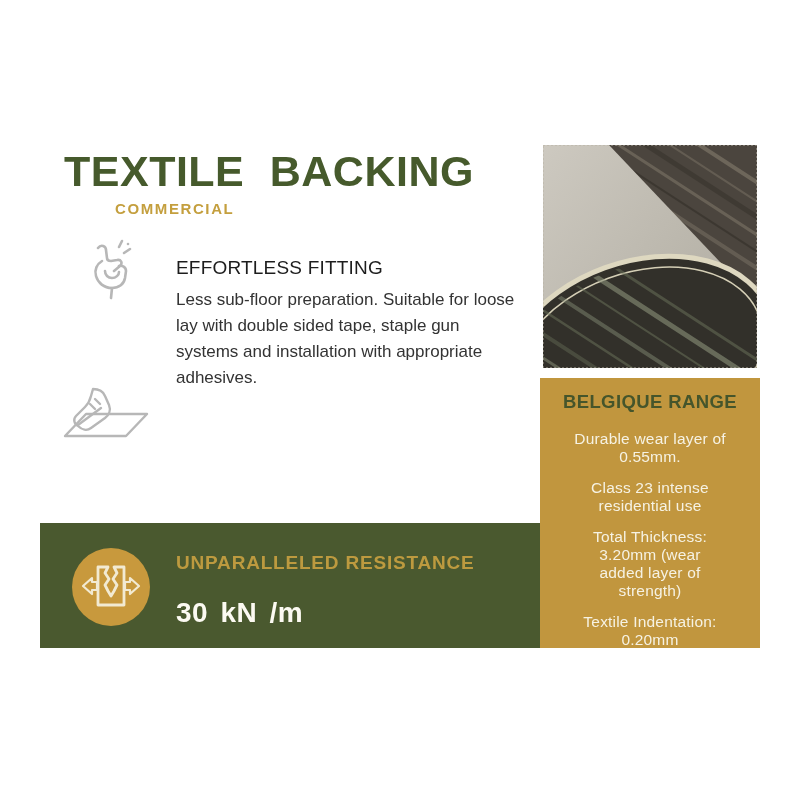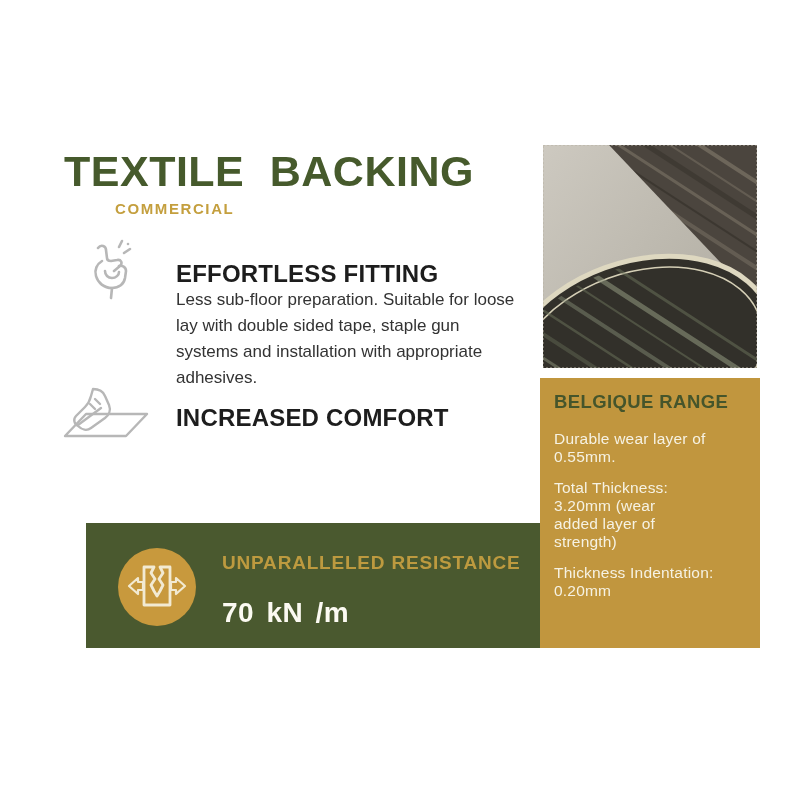"EFFORTLESS FITTING" .feat-h { font-size: 24px -> 19px; font-weight: bold -> normal }
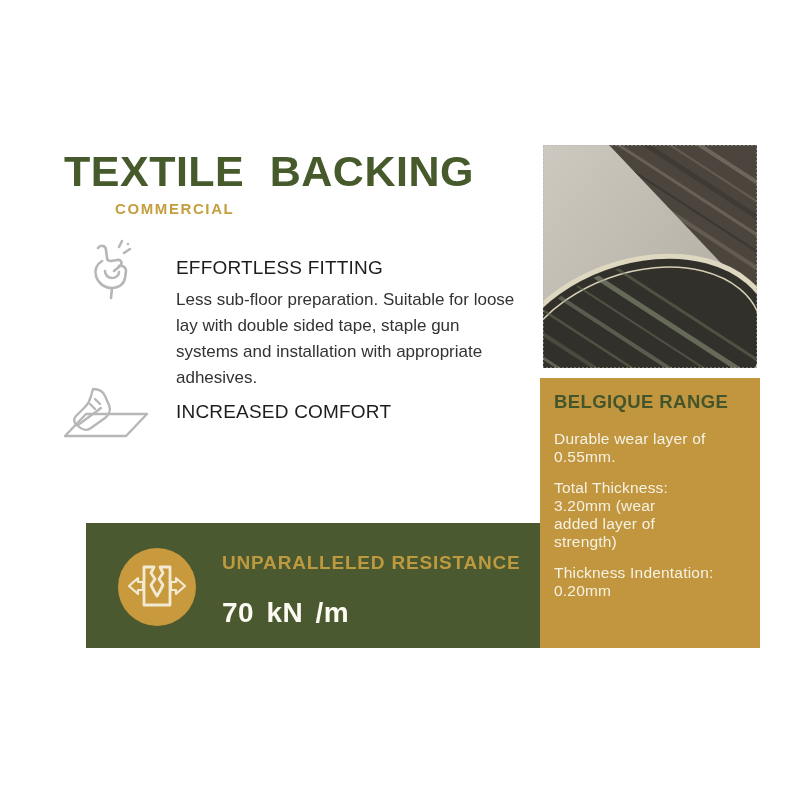"INCREASED COMFORT" h2.abs { html: <h2>INCREASED COMFORT</h2> -> none }
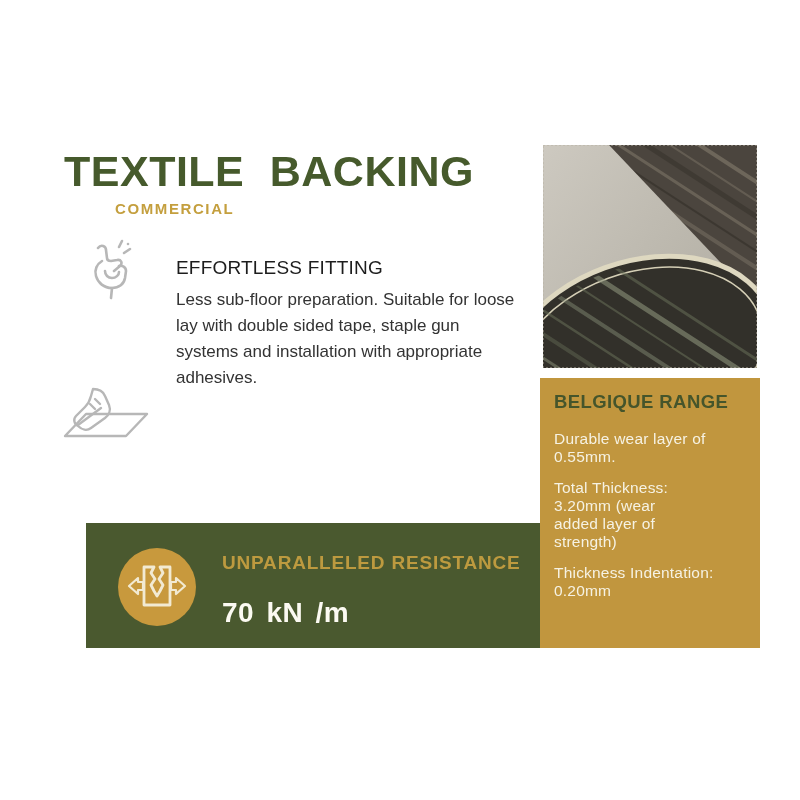"BELGIQUE RANGE" .panel { text-align: none -> center }
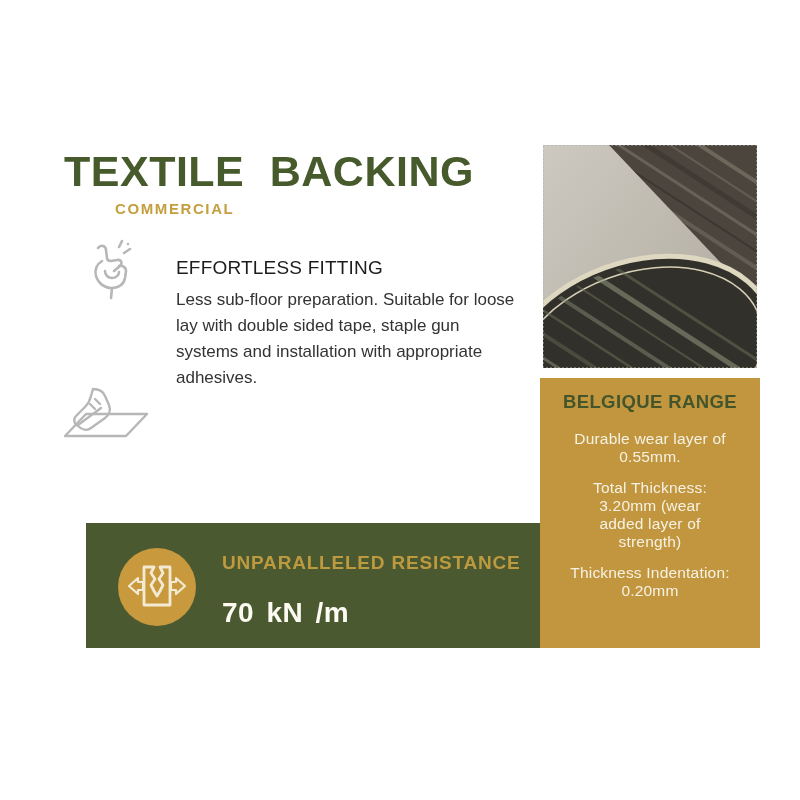"Class 23 intense" p.panel-spec { html: none -> <p>Class 23 intense residential use</p> }
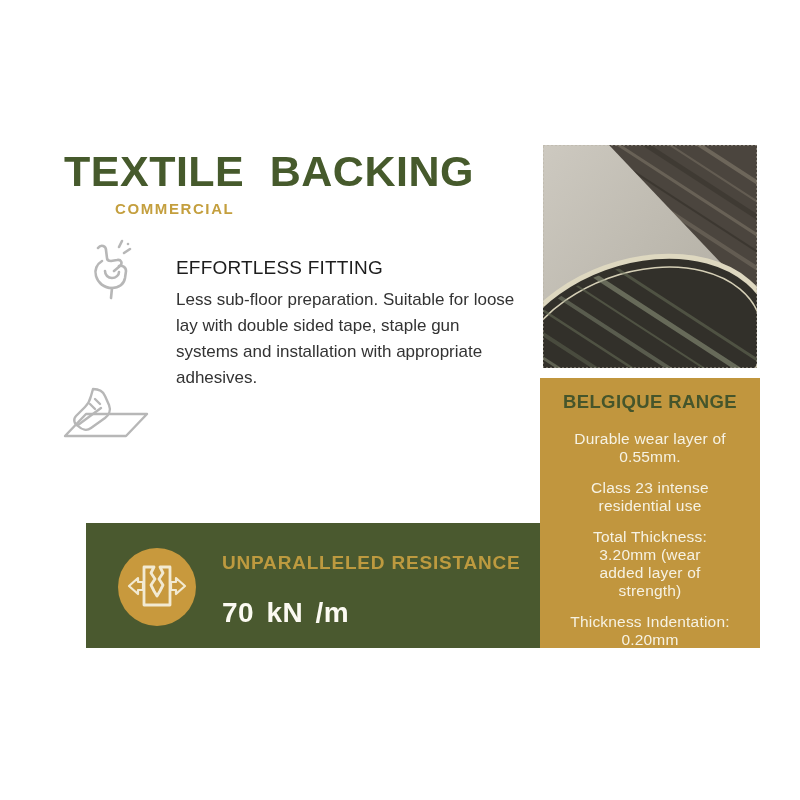"UNPARALLELED RESISTANCE" .banner { margin-left: 46px -> none }
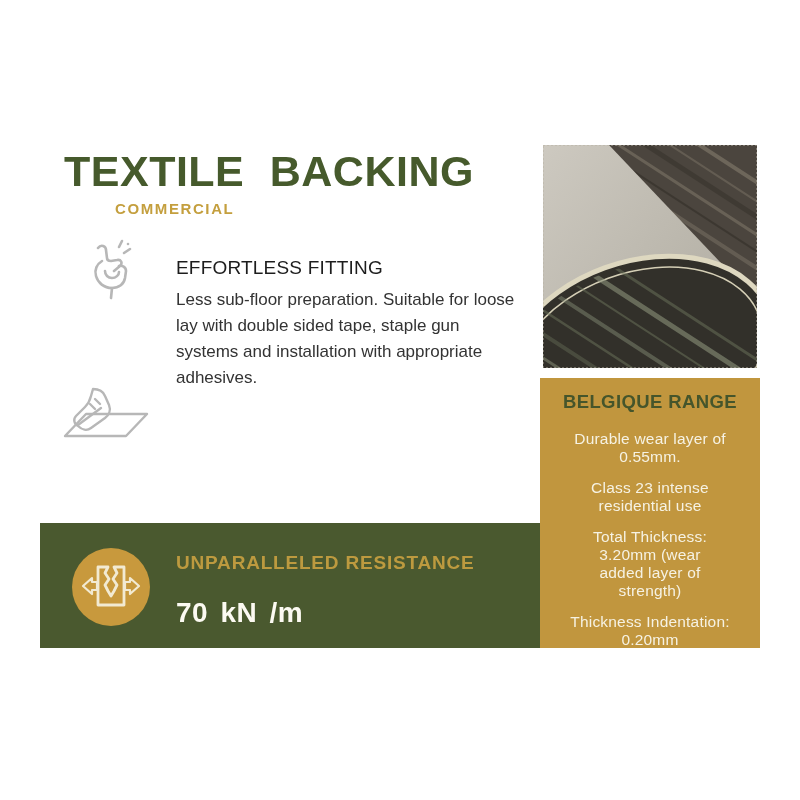"70 kN /m" div.banner-val { text: 70 -> 30 }
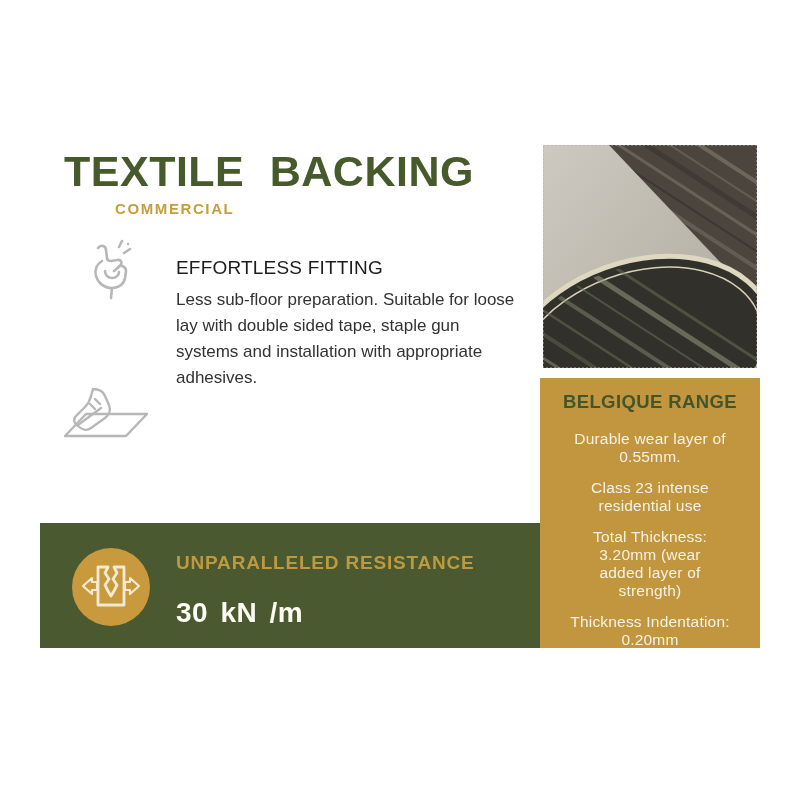"Thickness Indentation:" p.panel-spec { text: Thickness -> Textile }
